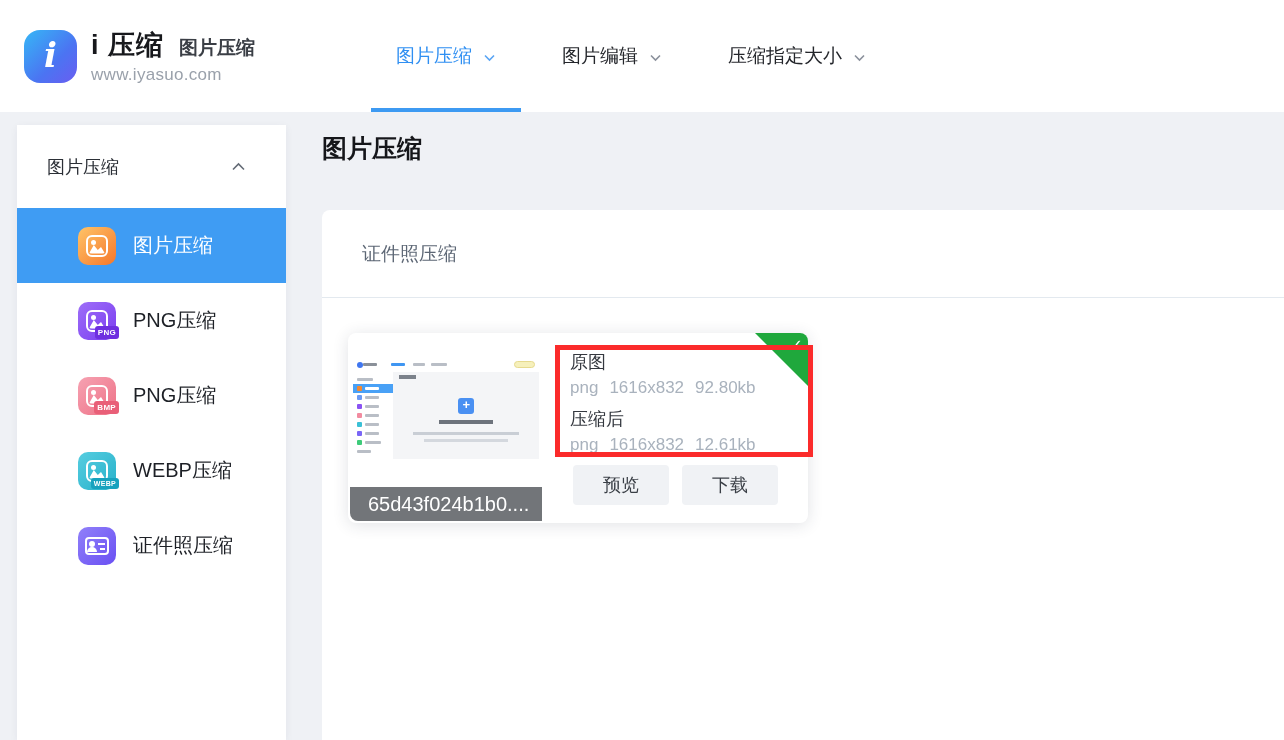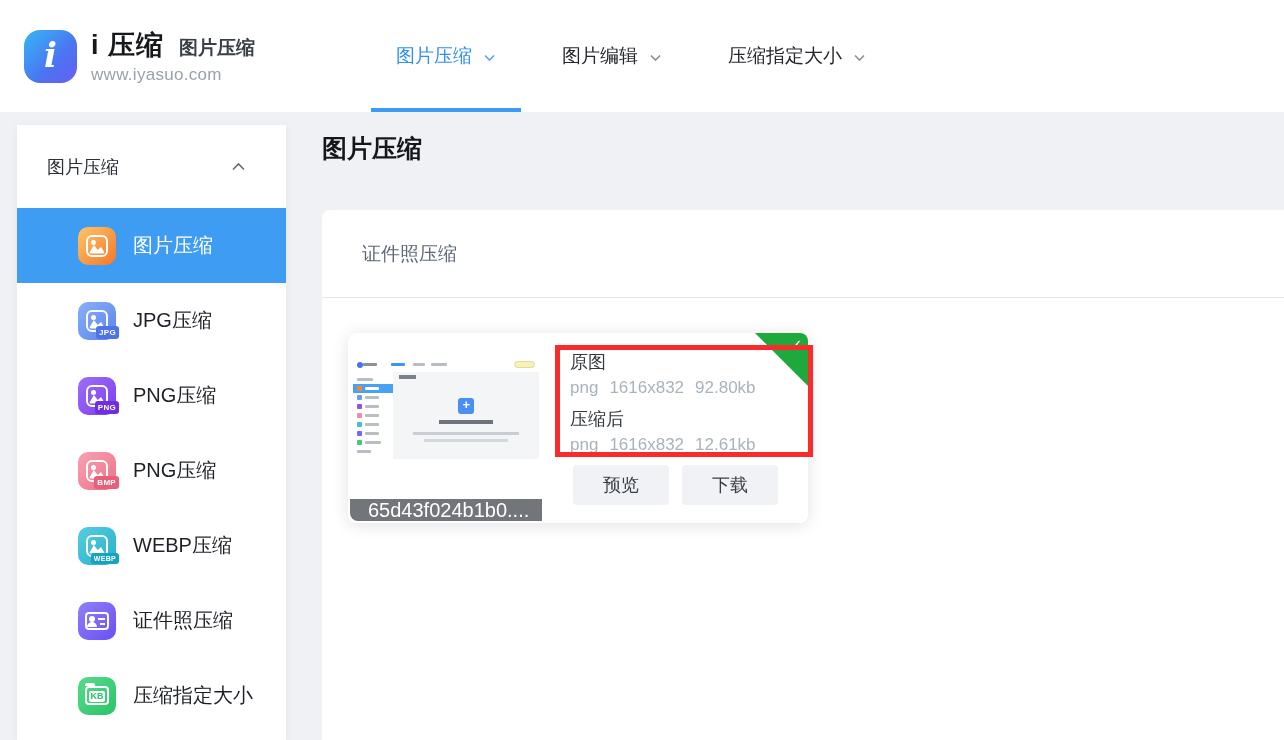"JPG" div.side-item { html: <div> <span> <span> <i></i> <i></i> </span> <b>JPG</b> </span> <span>JPG压缩</span> </div> -> none }
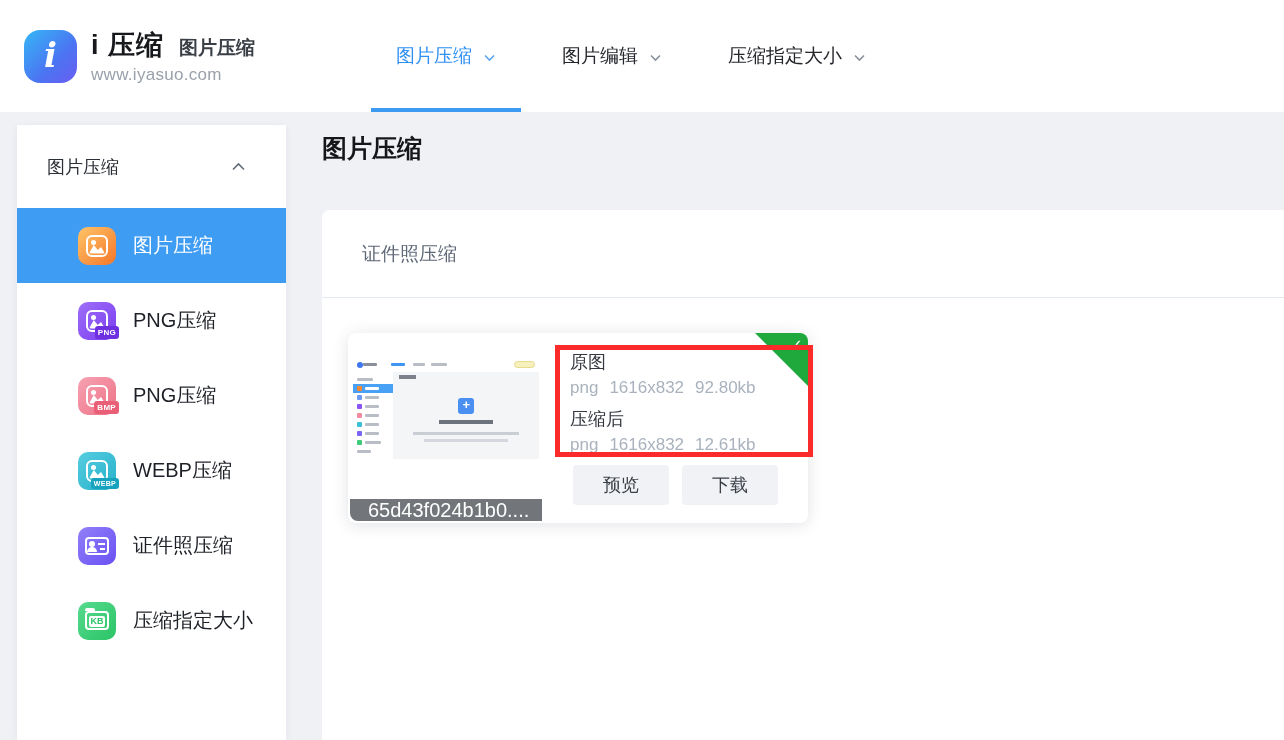"65d43f024b1b0...." .fname { height: 22px -> 34px }
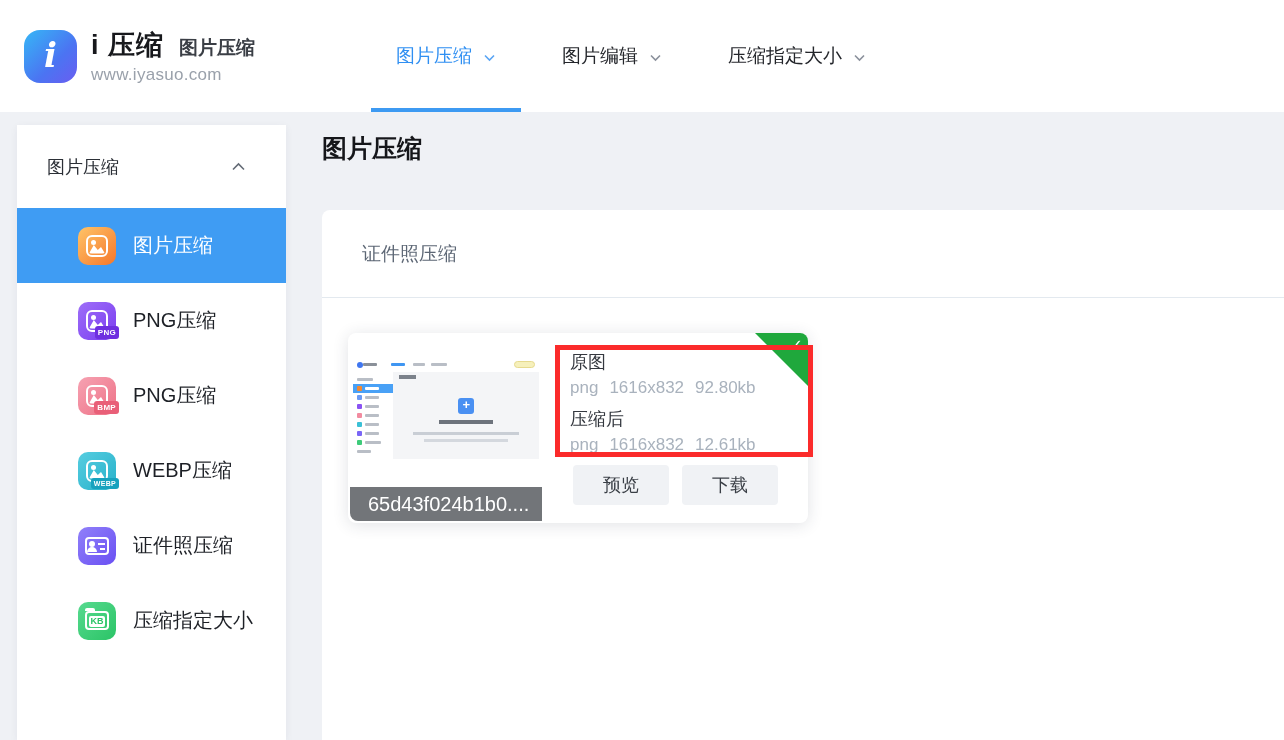"KB" div.side-item { html: <div> <span> <span> <b>KB</b> </span> </span> <span>压缩指定大小</span> </div> -> none }
